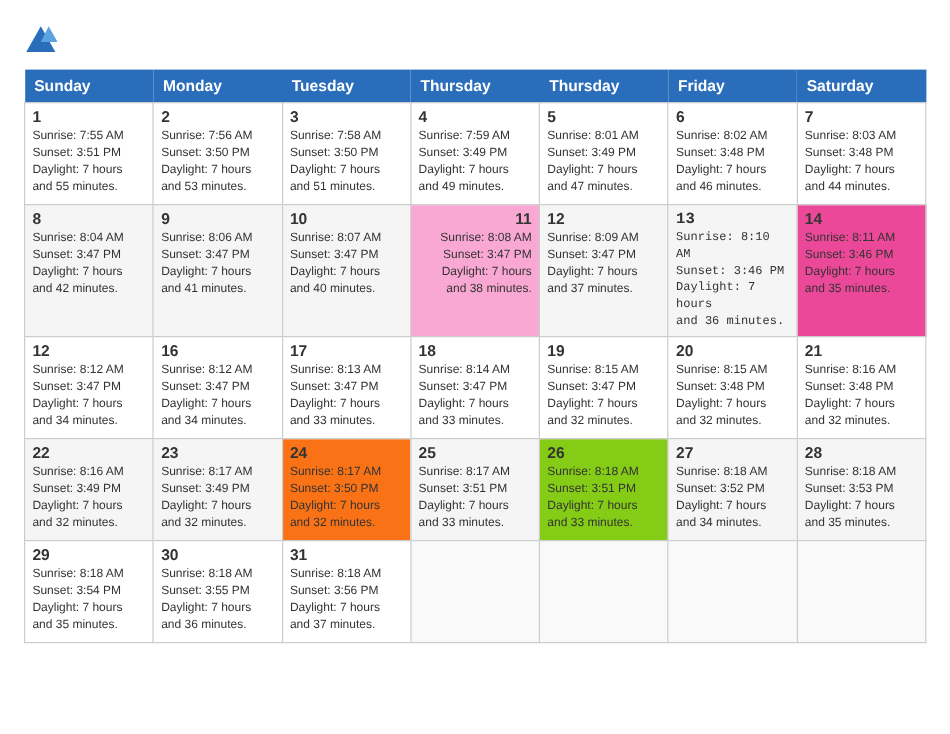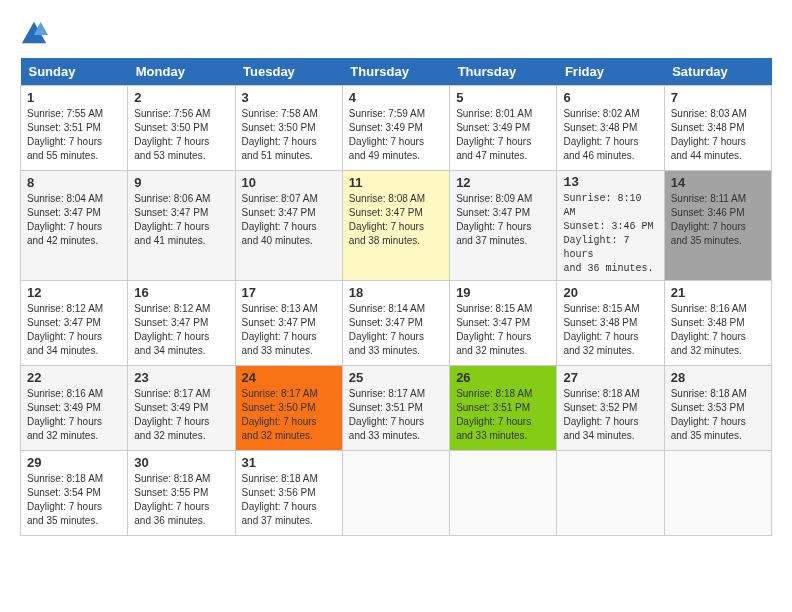"11" td { background: #fef9c3 -> #f9a8d4; text-align: none -> right }
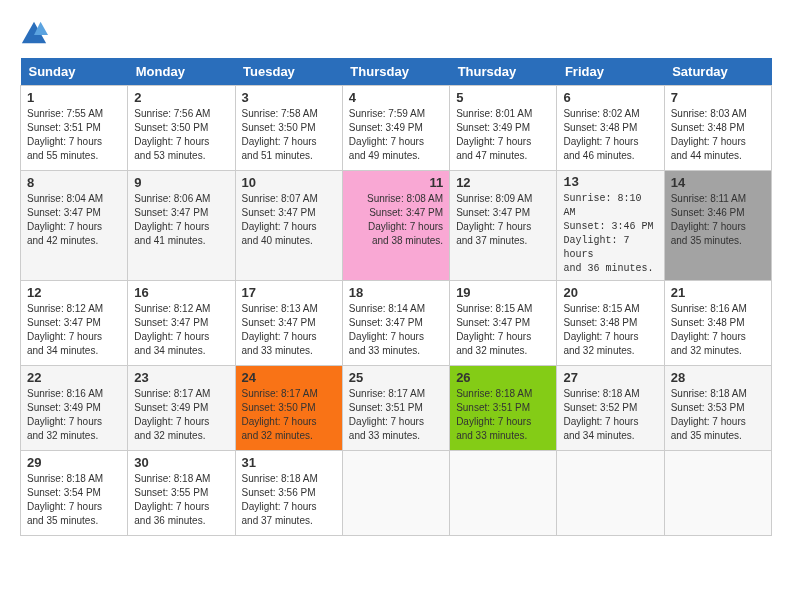"14" td { background: #a3a3a3 -> #ec4899 }
